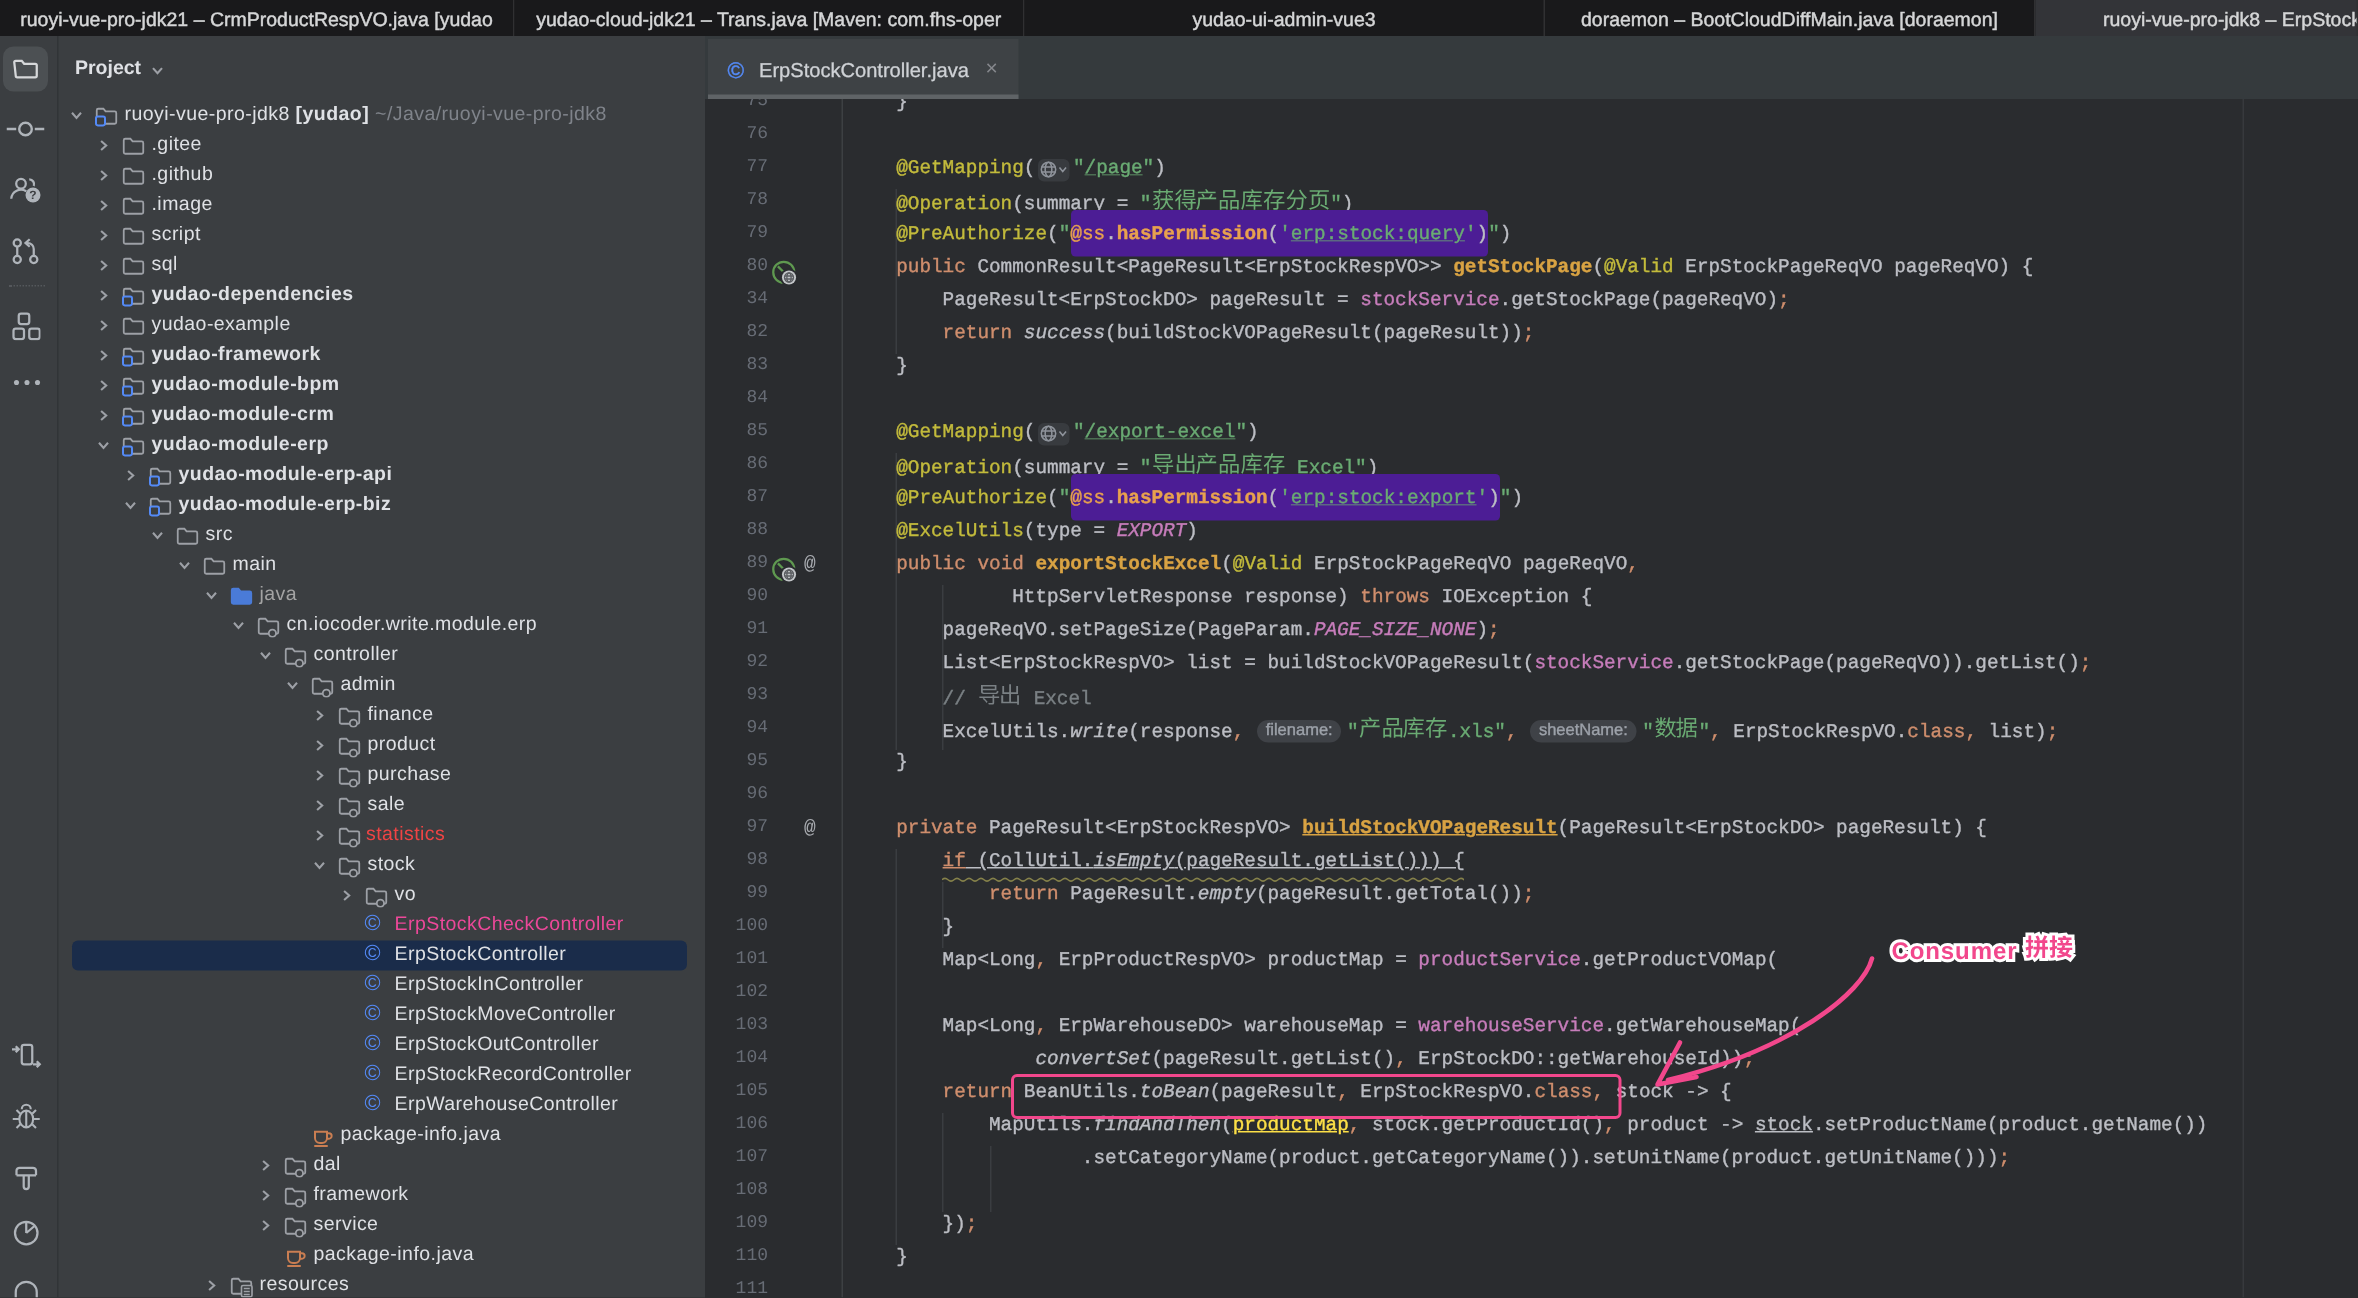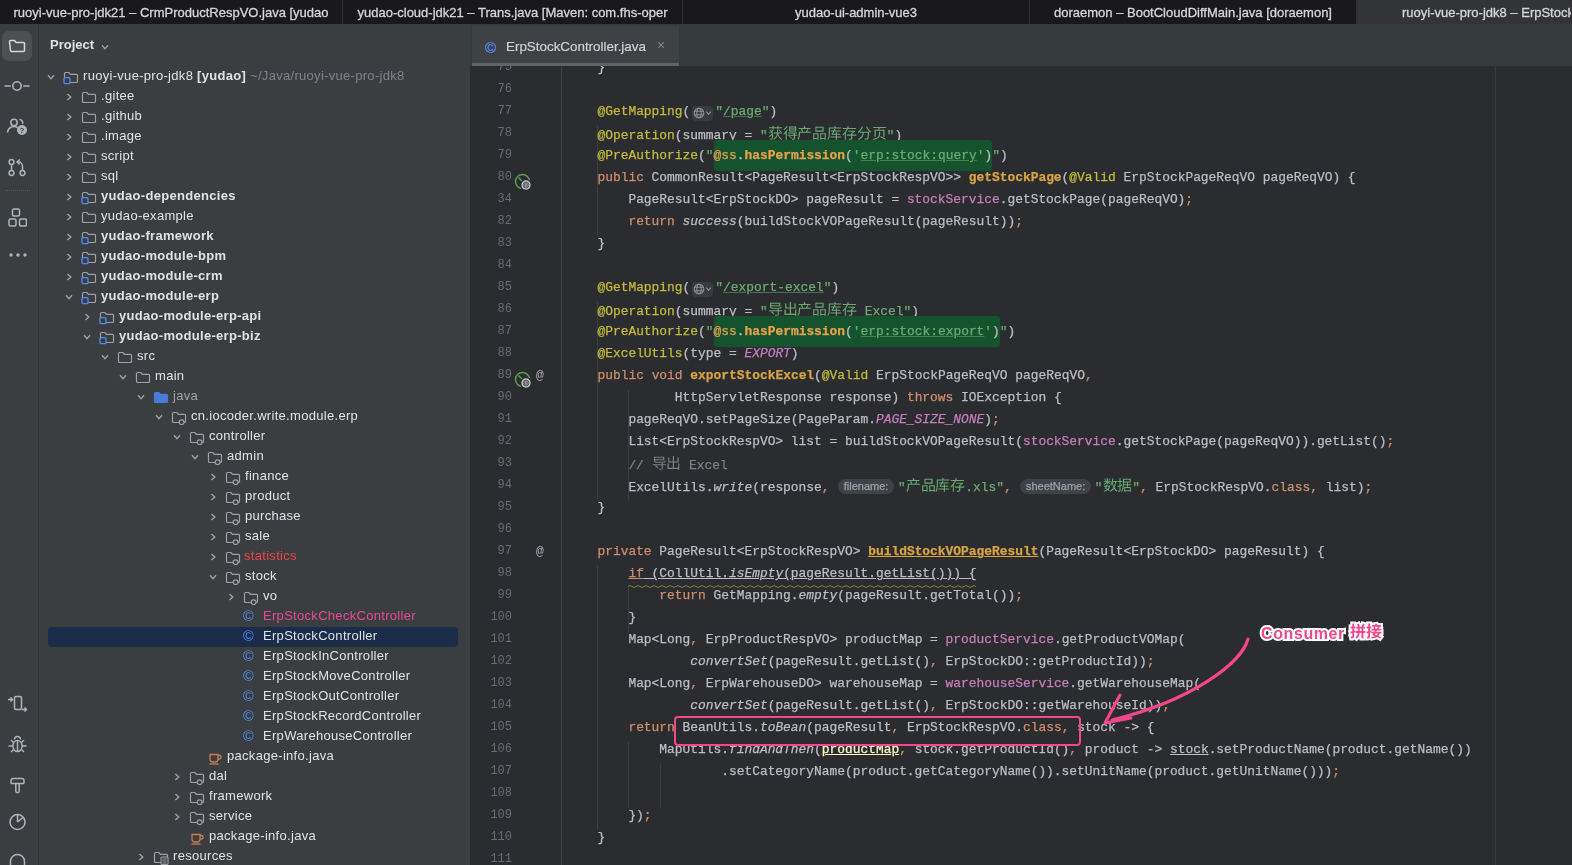"@ss.hasPermission('erp:stock:query')" .cl .hl { background: #14532d -> #4c1d95 }
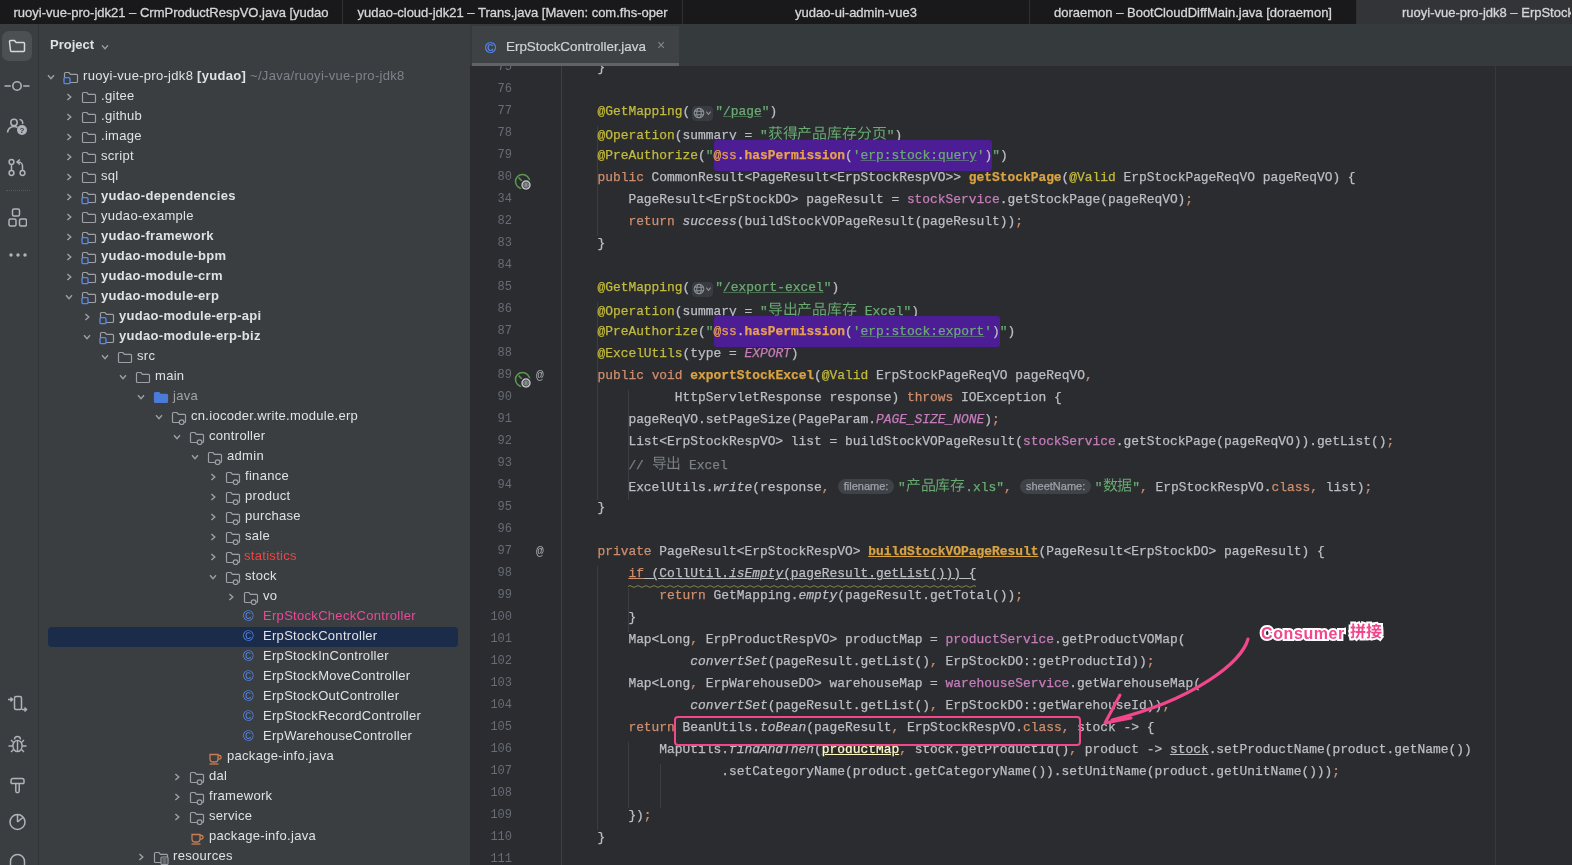"GetMapping." s.w { text: GetMapping -> PageResult }
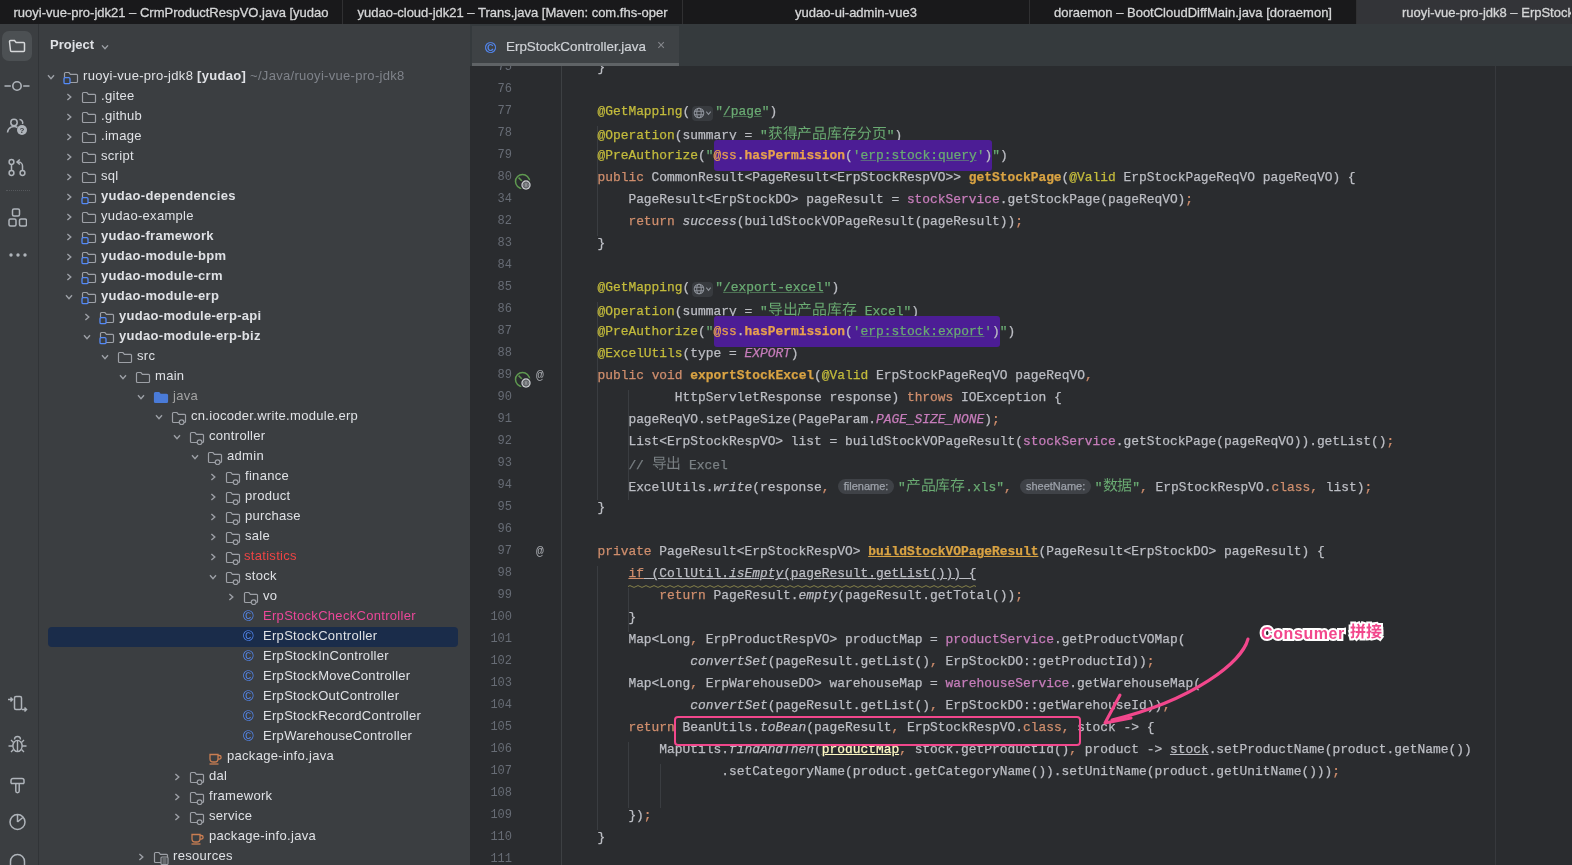"convertSet(pageResult.getList(), ErpStockDO::getProductId));" div.cl { html: <div> <s>convertSet</s><s>(pageResult.getList()</s><s>,</s><s> ErpStockDO::getProductId))</s><s>;</s></div> -> none }
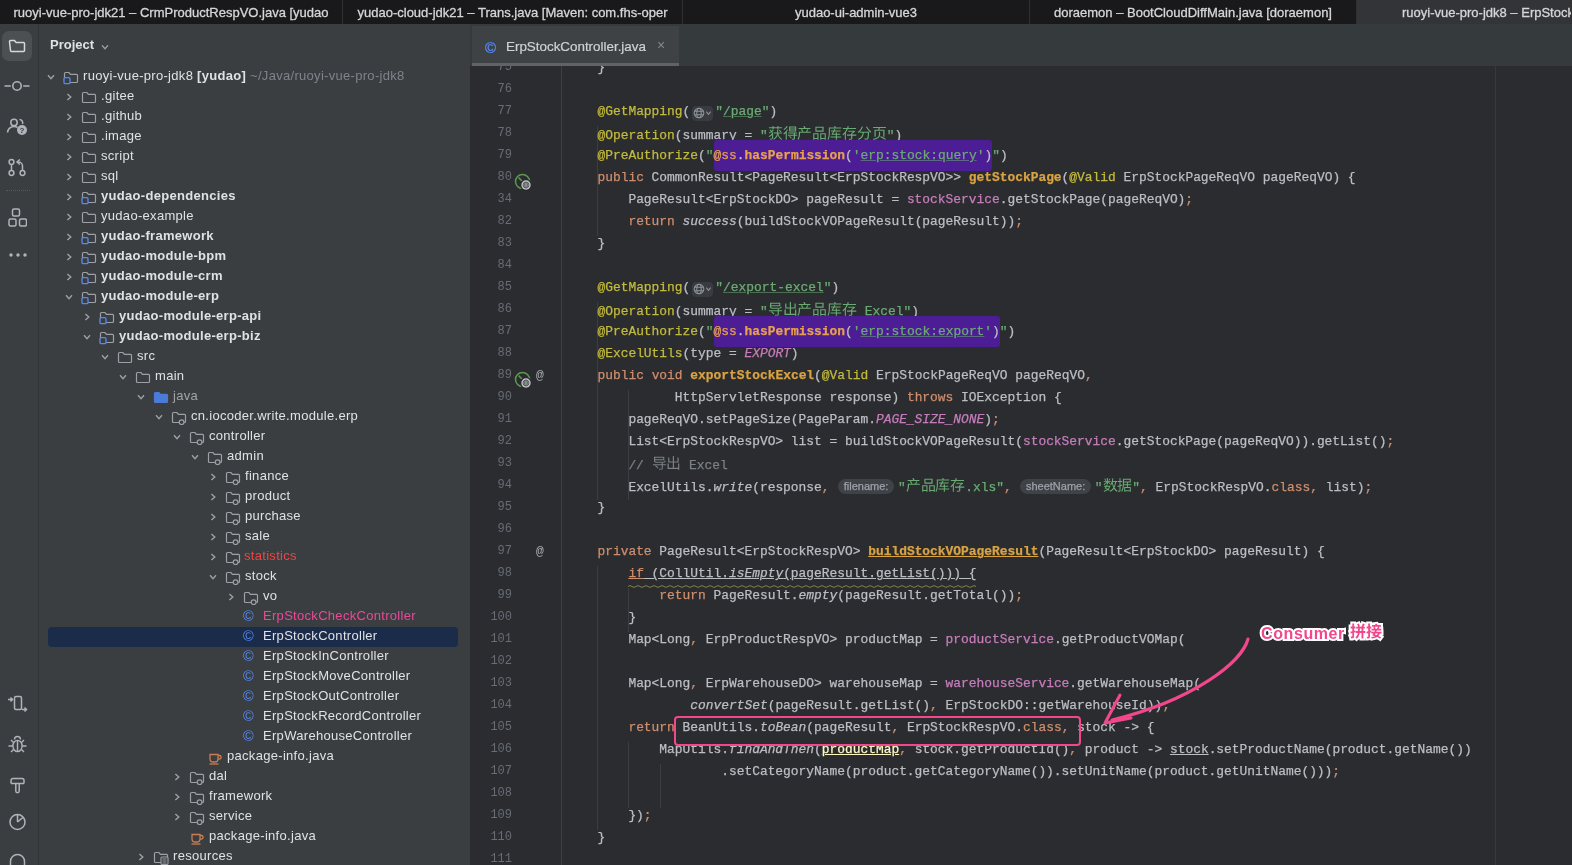"productMap" .cl s.fu { color: #fef9c3 -> #fde047 }
